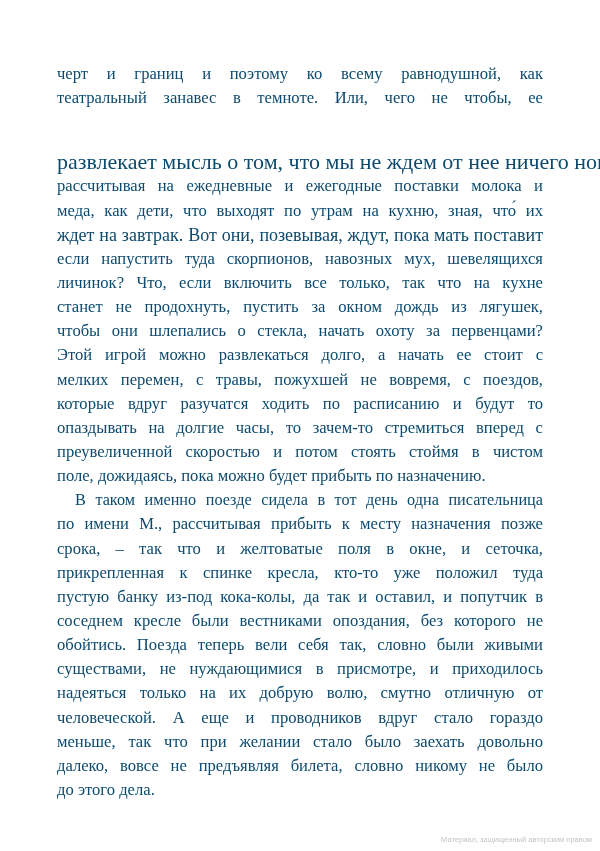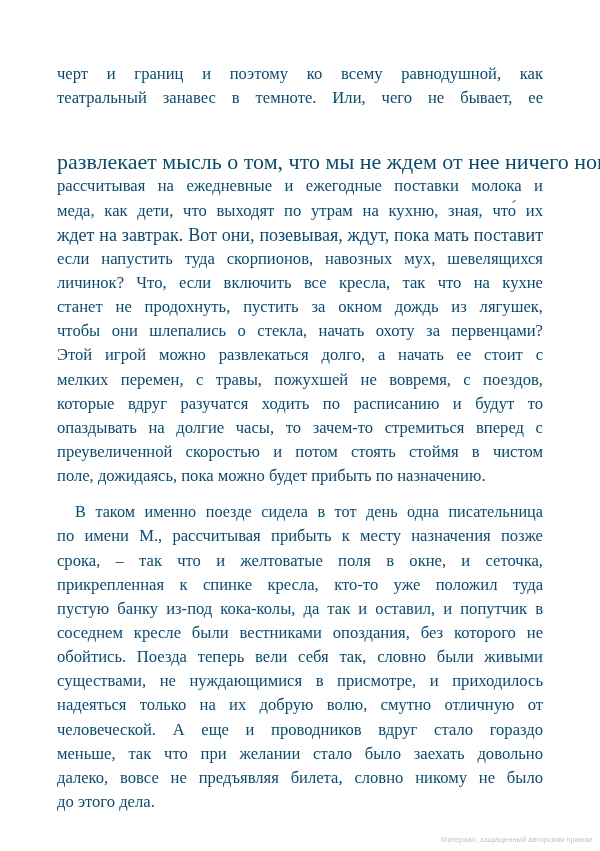"театральный занавес в темноте. Или," span.line { text: бывает -> чтобы }
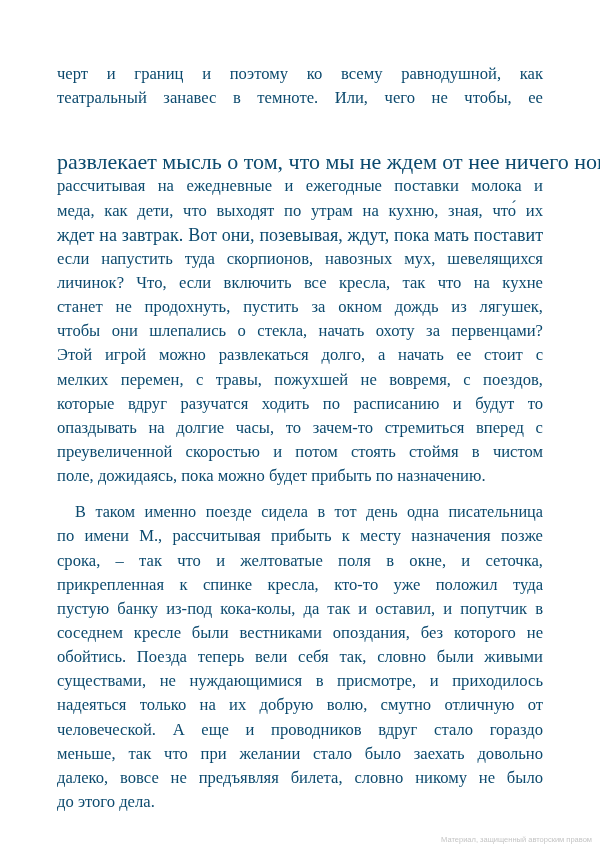"личинок? Что, если включить все" span.line { text: кресла -> только }
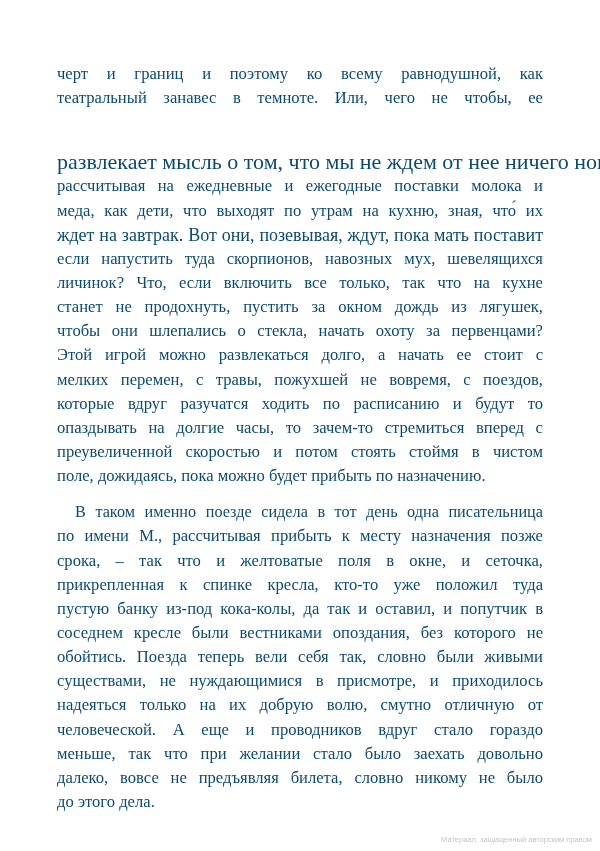"В таком именно поезде сидела" span.line { margin-top: 12px -> none }
